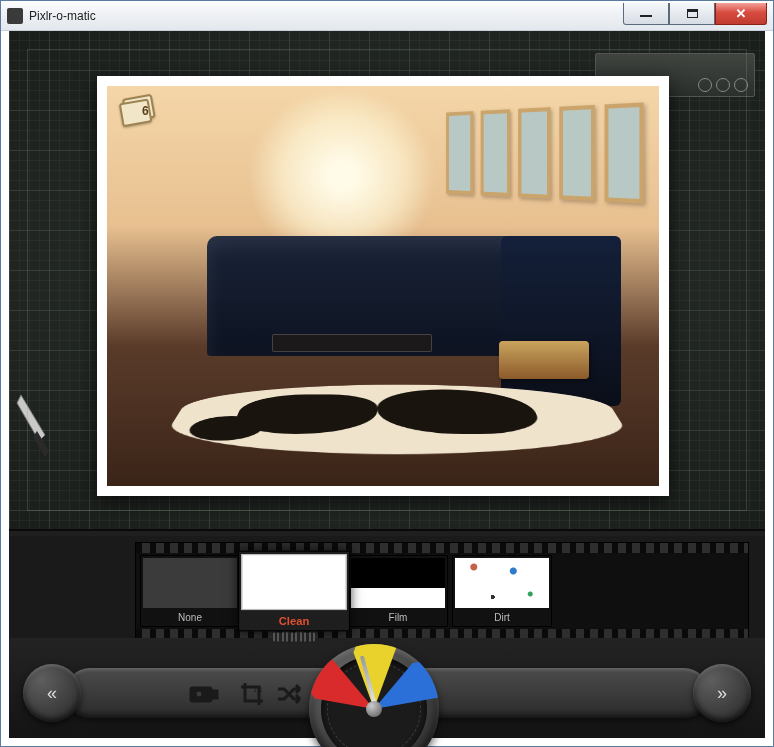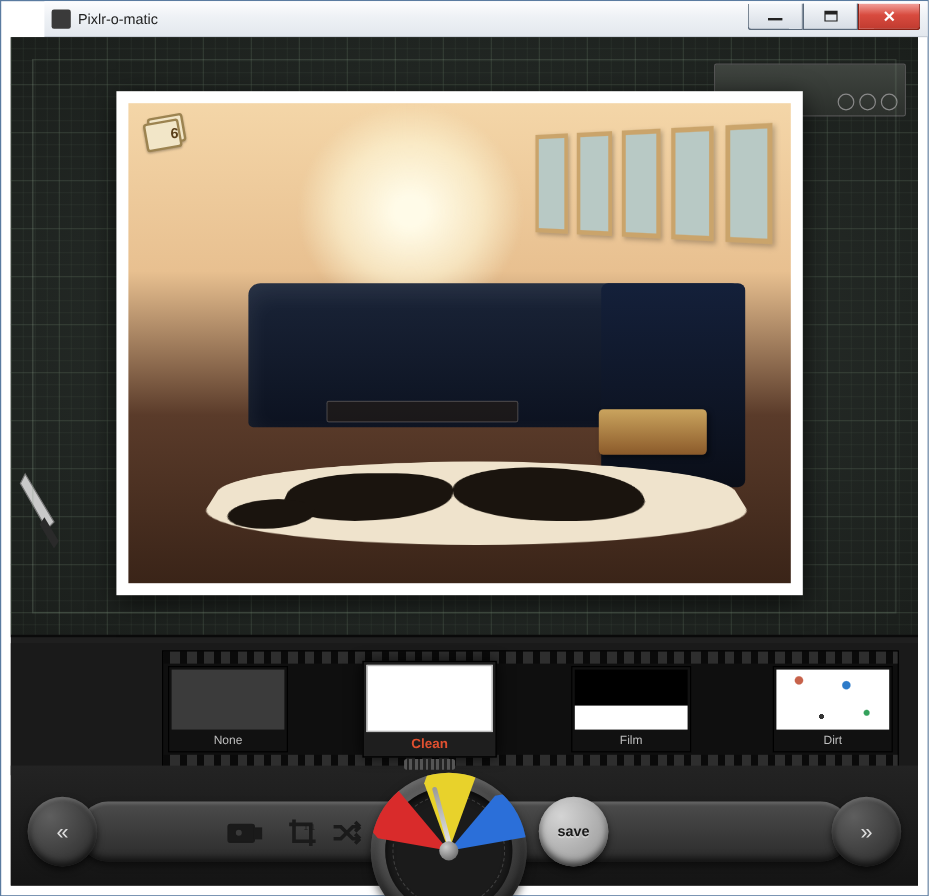"Pixlr-o-matic" .window { padding-left: 36px -> none }
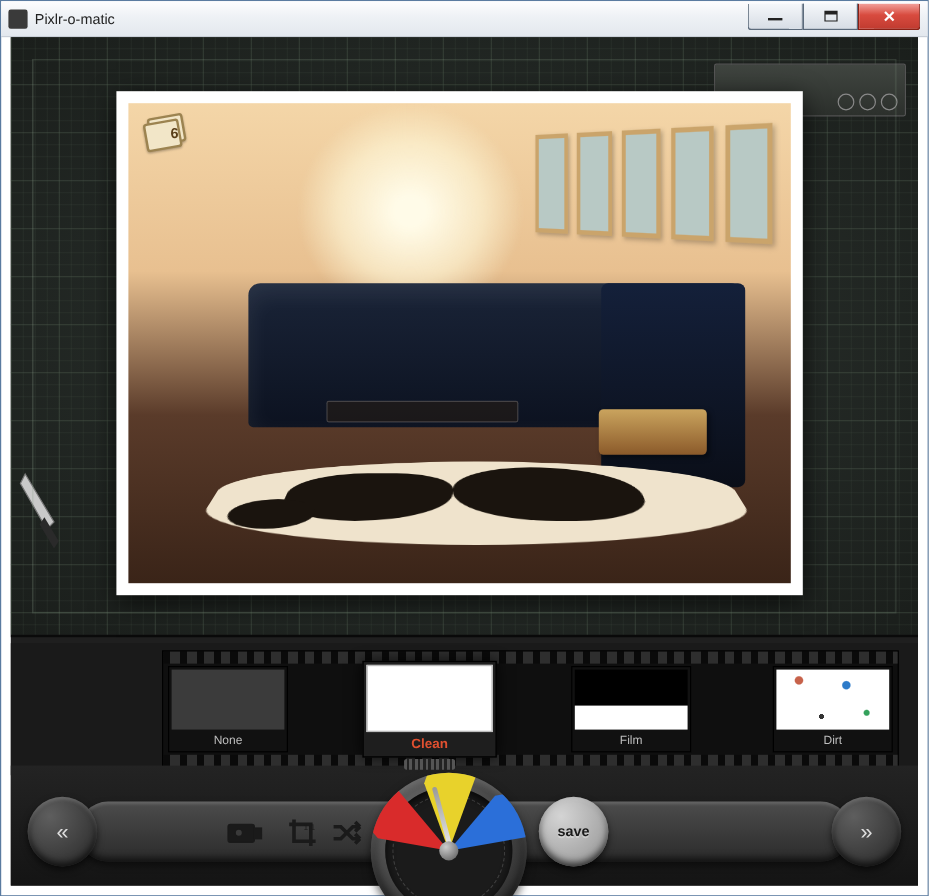"None" .thumbs { justify-content: space-between -> none }
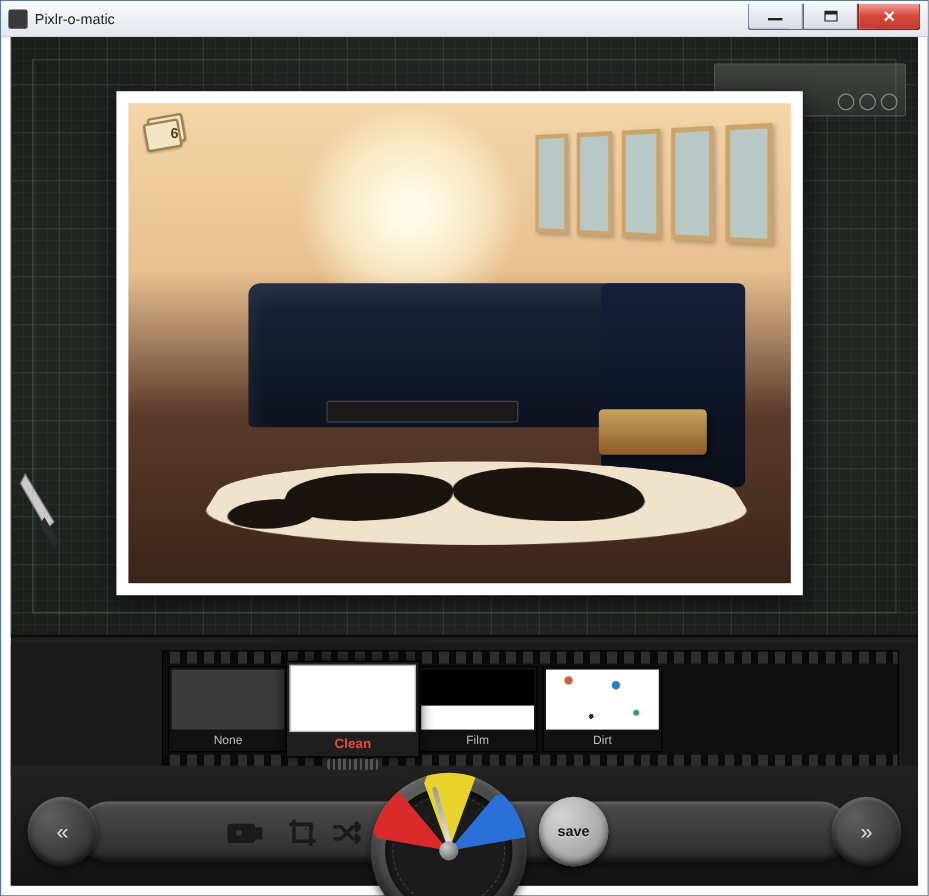"save" div.round-btn { html: <div> <span>save</span> </div> -> none }
